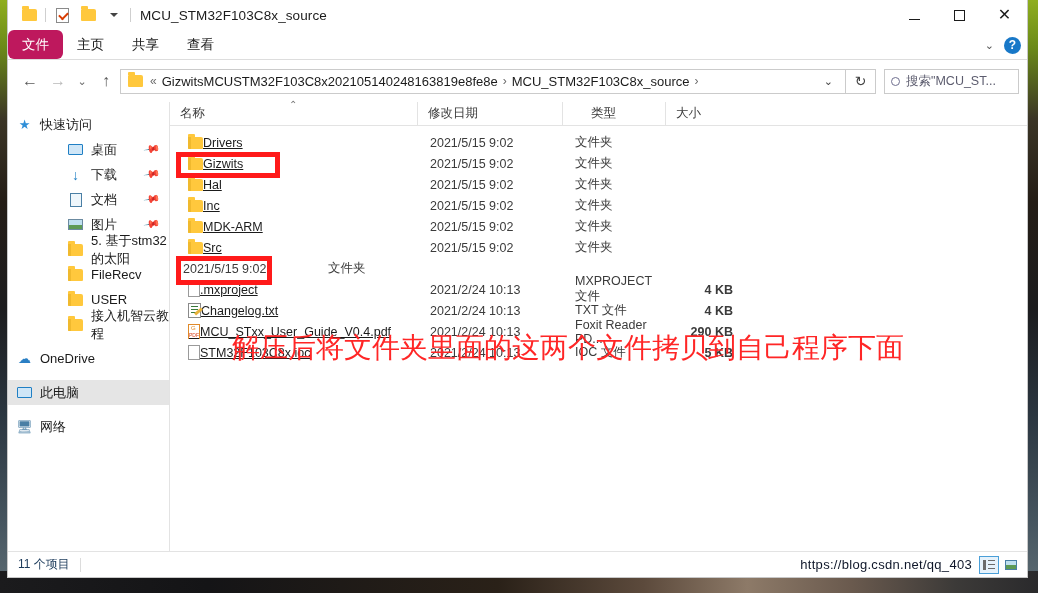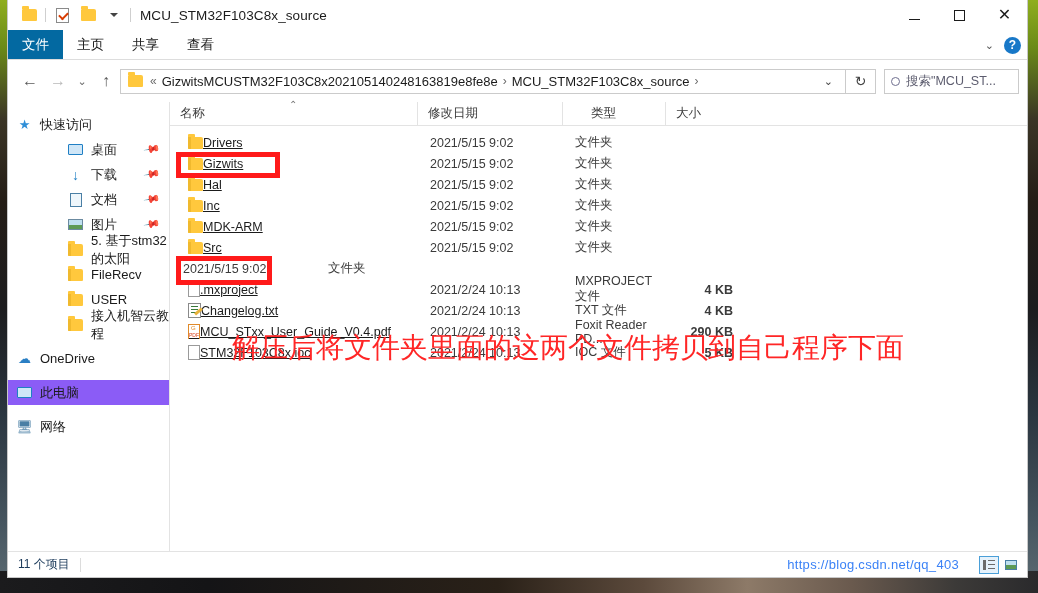"文件" .rtab.file { background: #0369a1 -> #be185d; border-radius: none -> 6px }
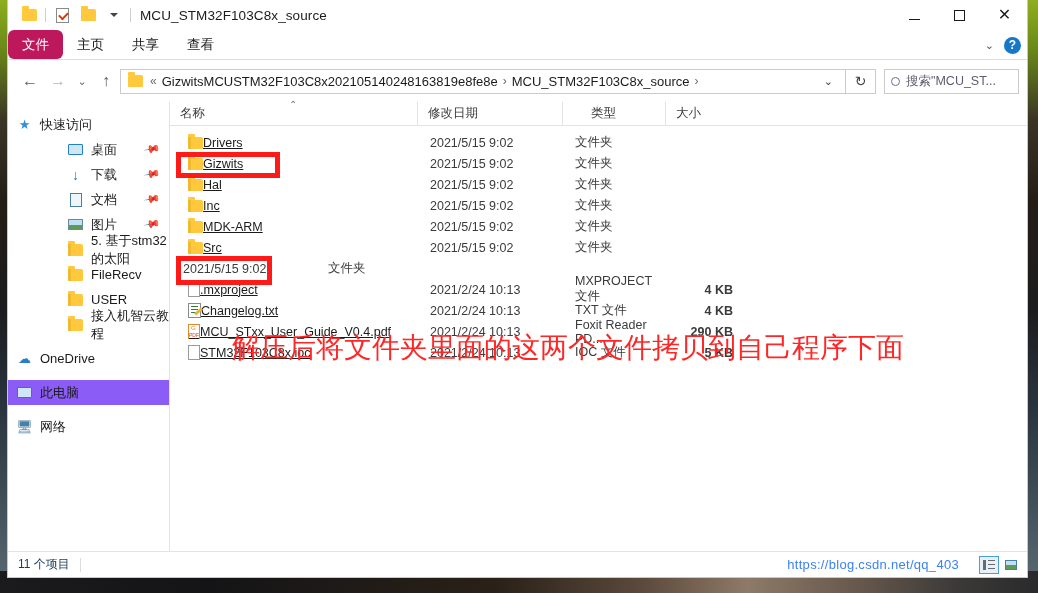"此电脑" .nav-item.sel { background: #8b5cf6 -> #e5e5e5 }
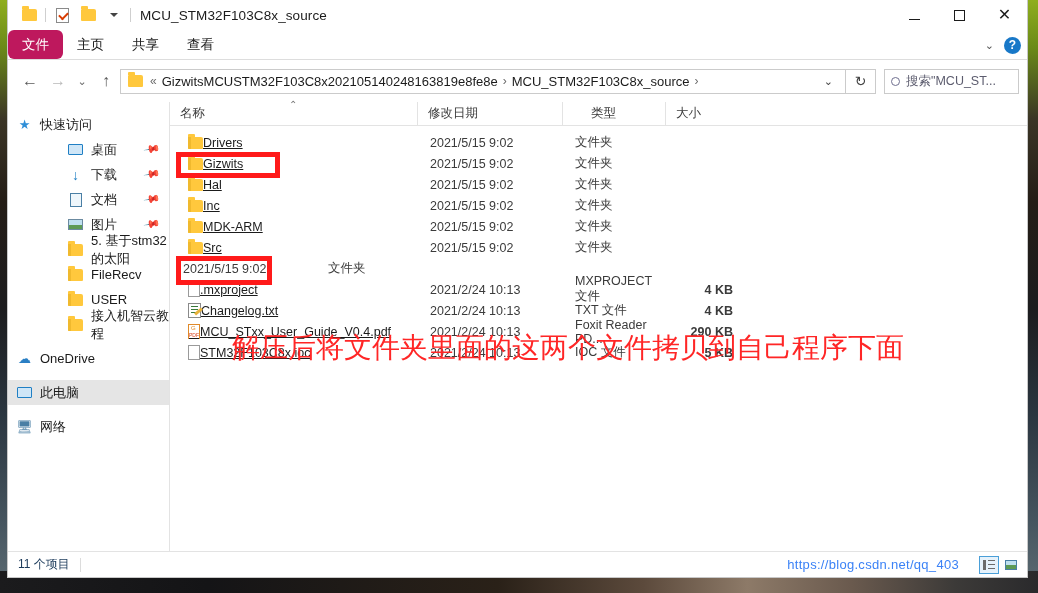"https://blog.csdn.net/qq_403" #watermark { color: #3b82f6 -> #0f172a; right: 68px -> 55px }
